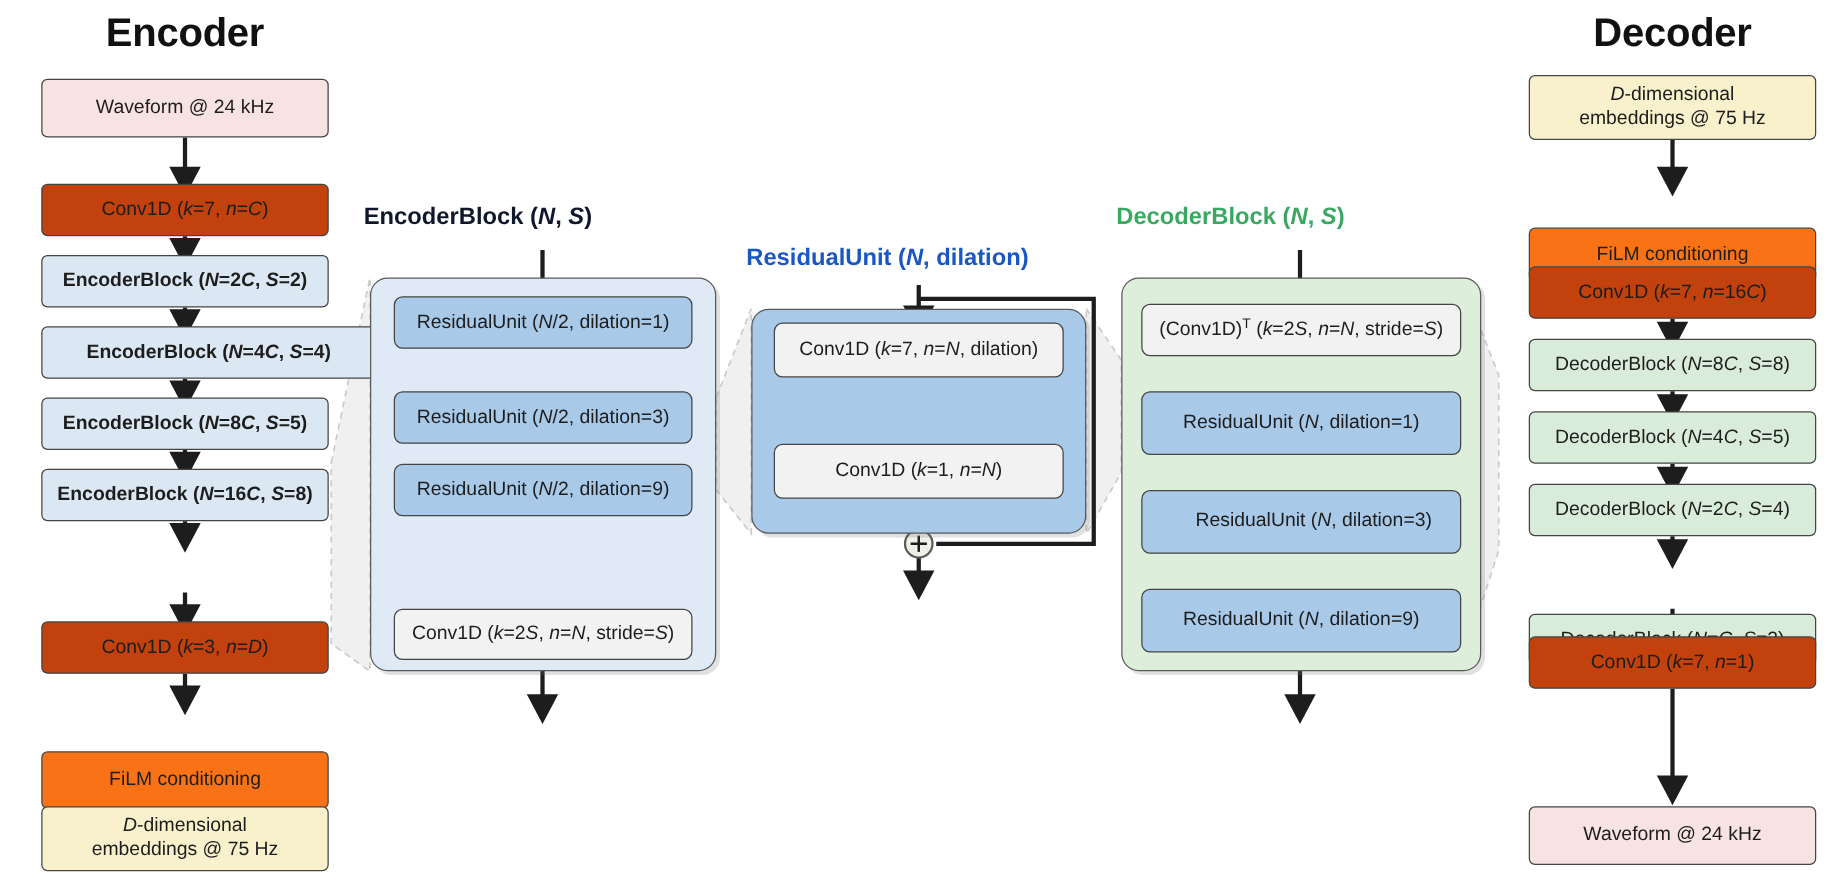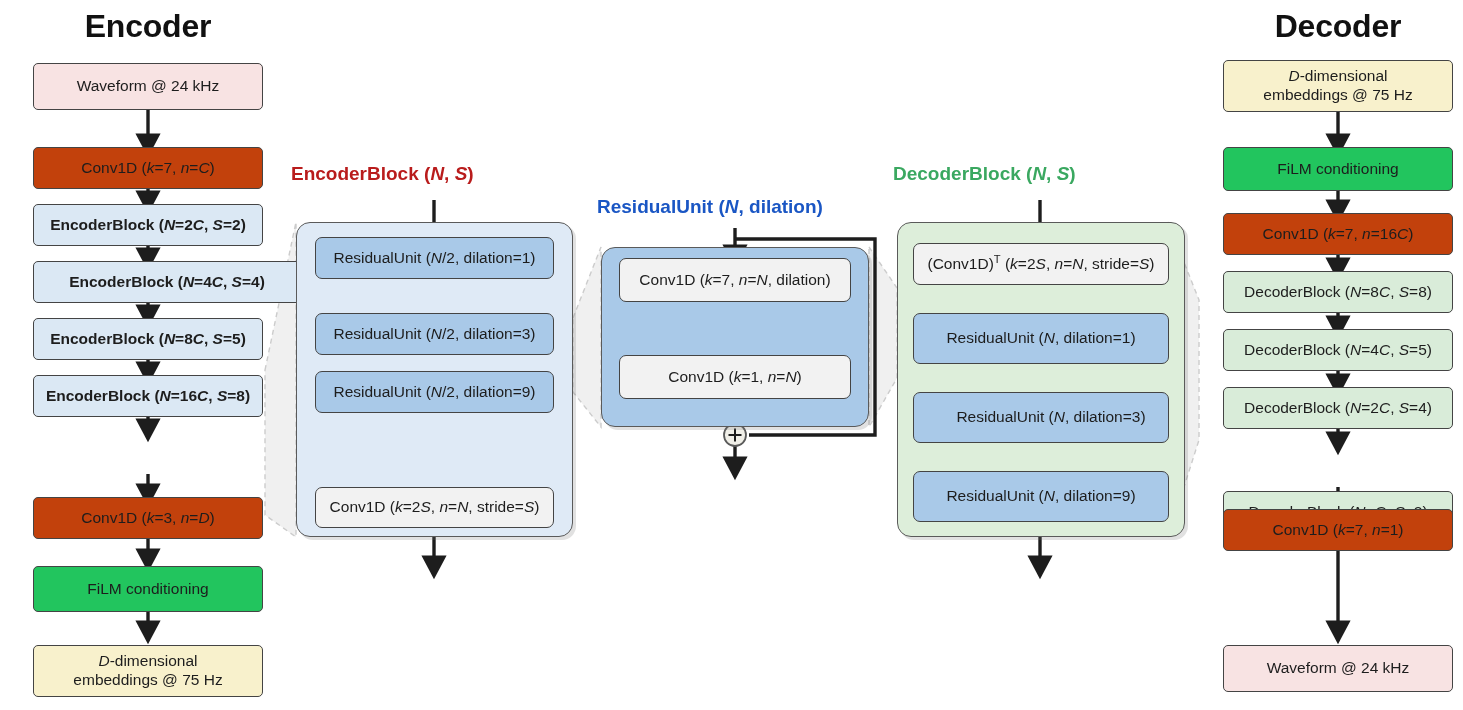"EncoderBlock (N, S)" div.panel-title { color: #b91c1c -> #0f172a }
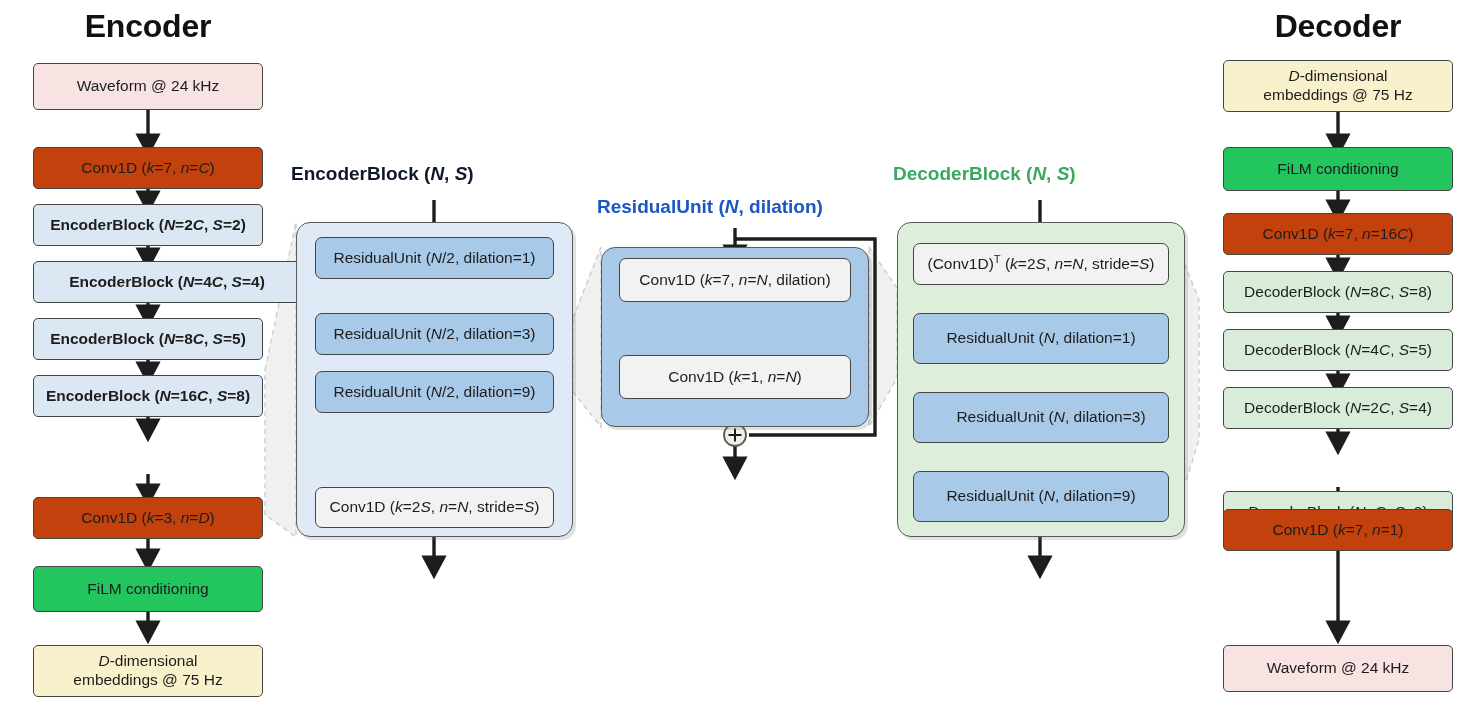"FiLM conditioning" .fill-purple { background: #22c55e -> #f97316; margin-top: none -> 35px }
